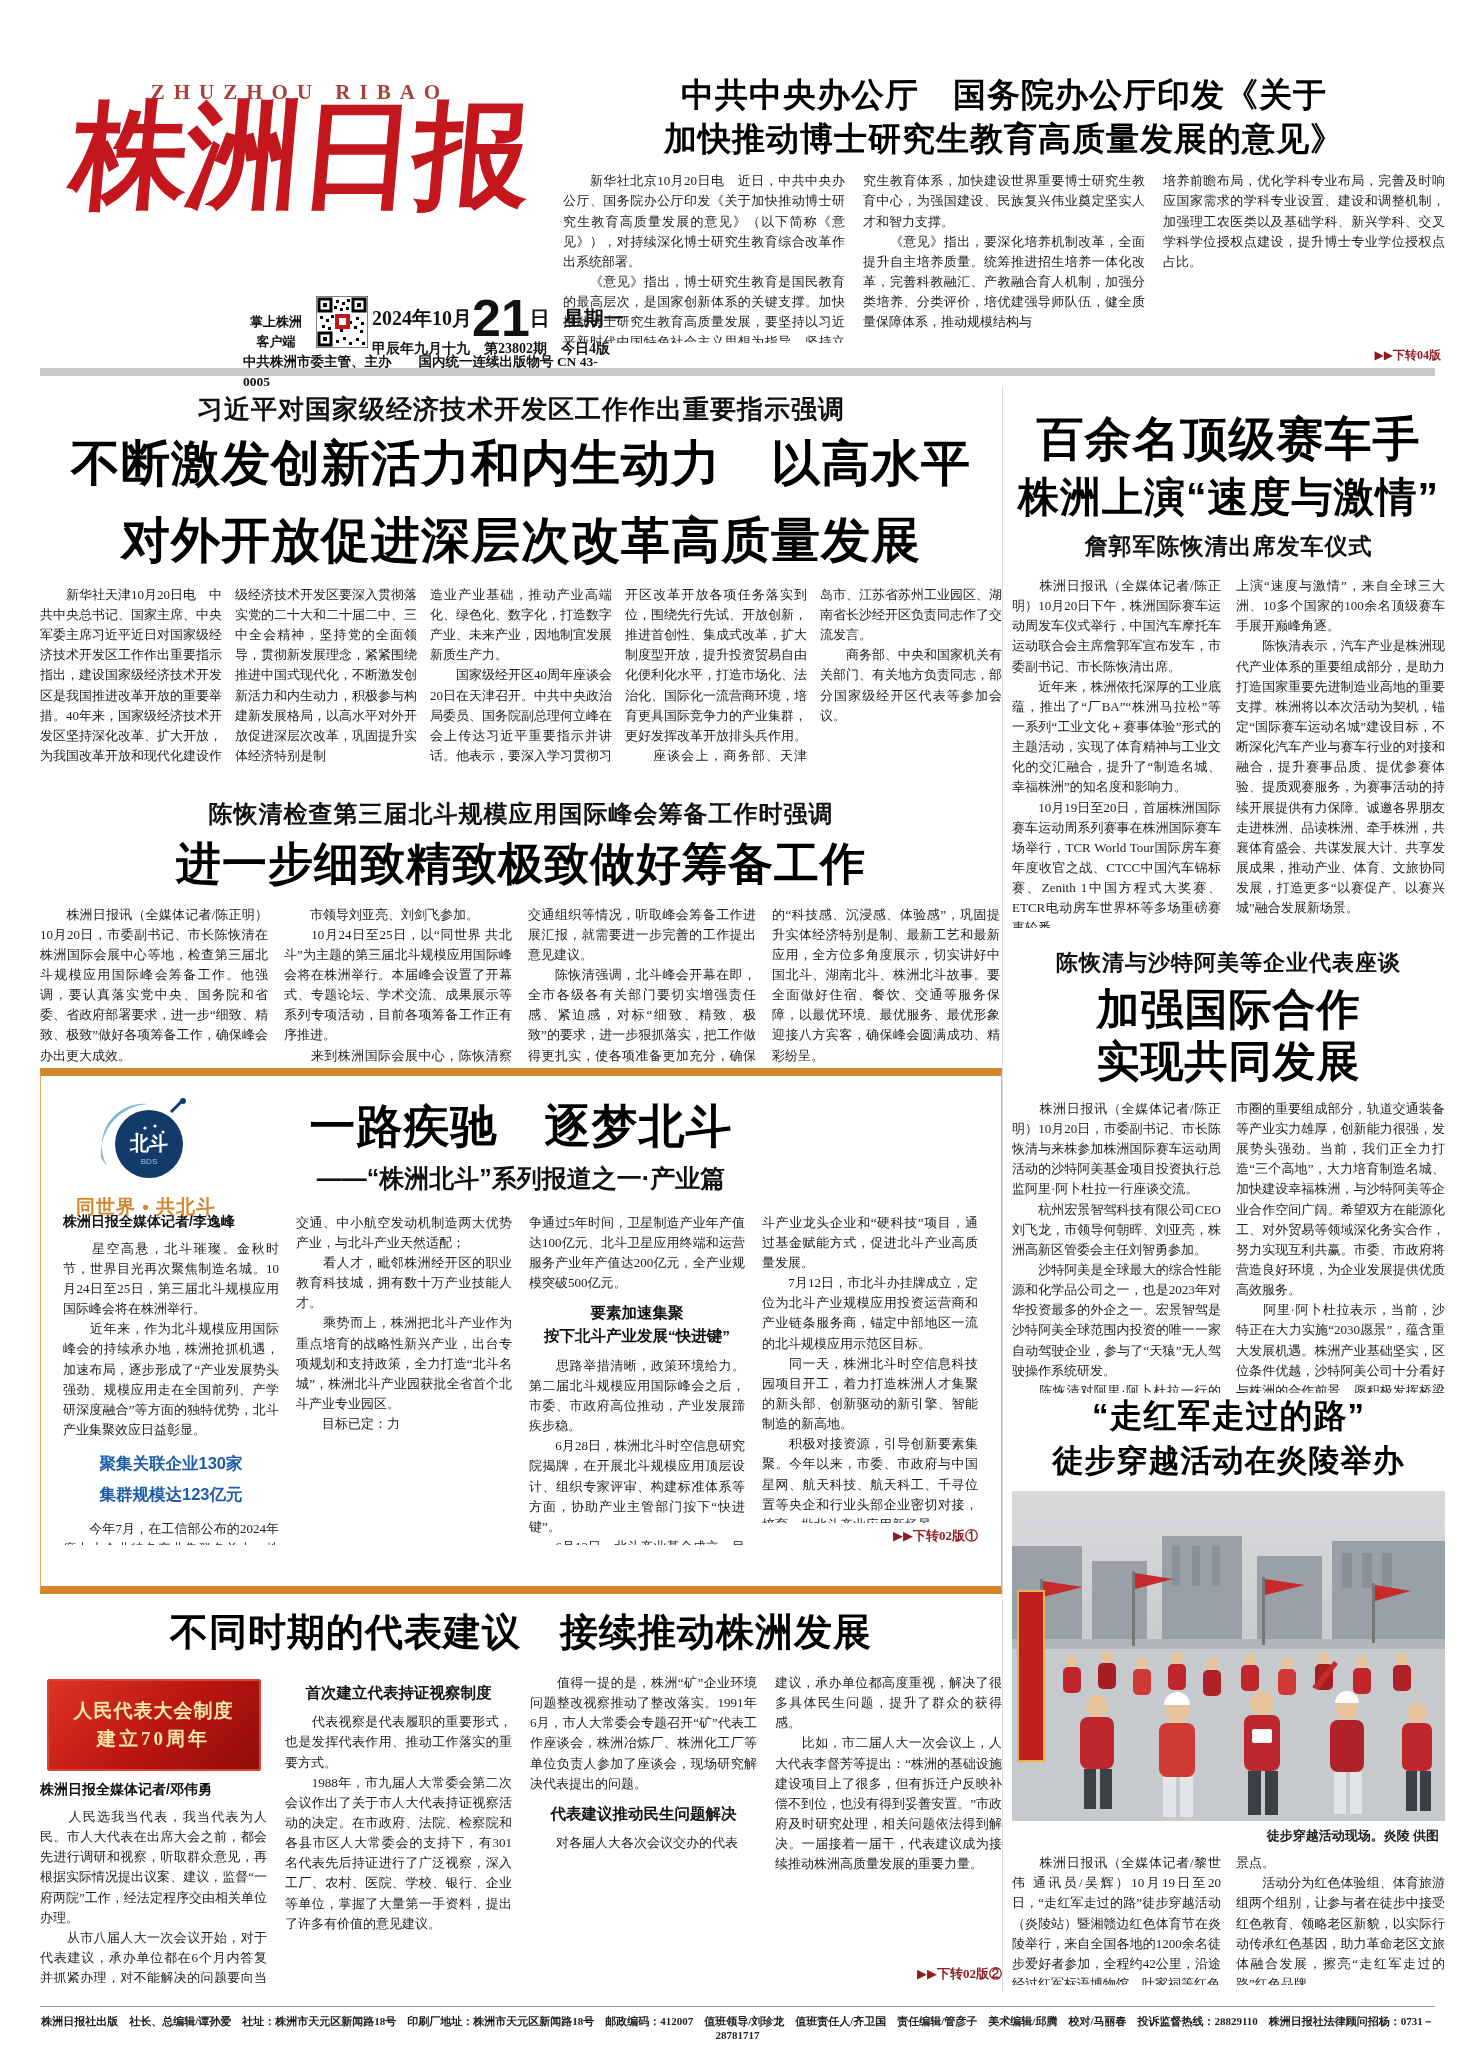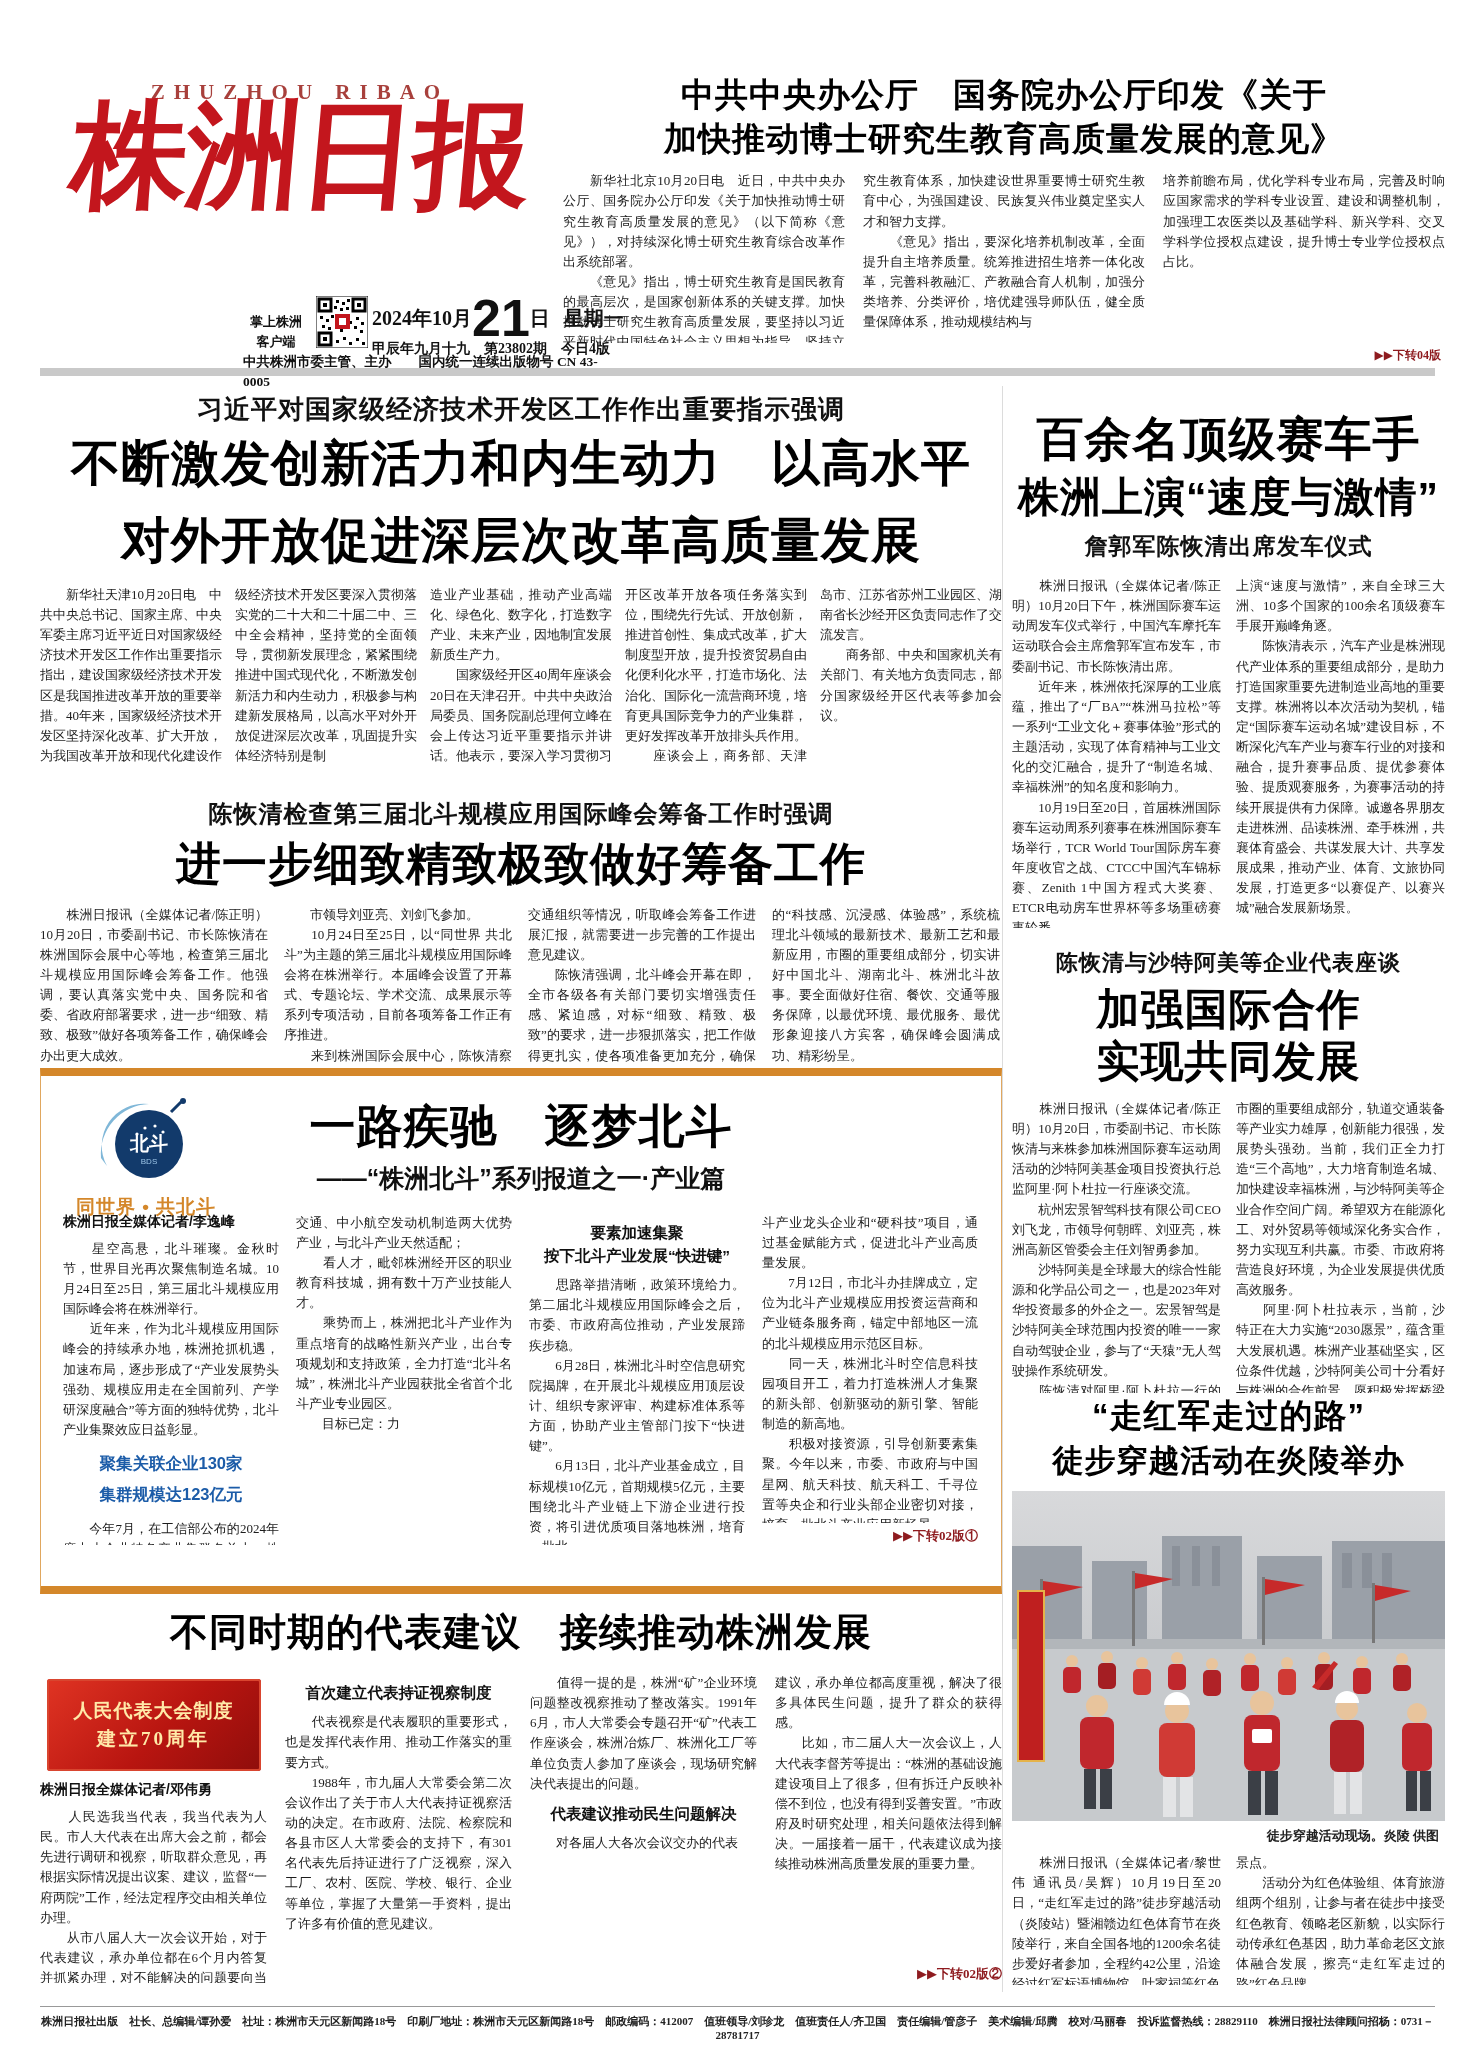"的“科技感、沉浸感、体验感”，系统梳理北斗领域的最新技术、最新工艺和最新应用，市" div.col { text: 系统梳理北斗领域的最新技术、最新工艺和最新应用，市圈的重要组成部分 -> 巩固提升实体经济特别是制、最新工艺和最新应用，全方位多角度展示 }
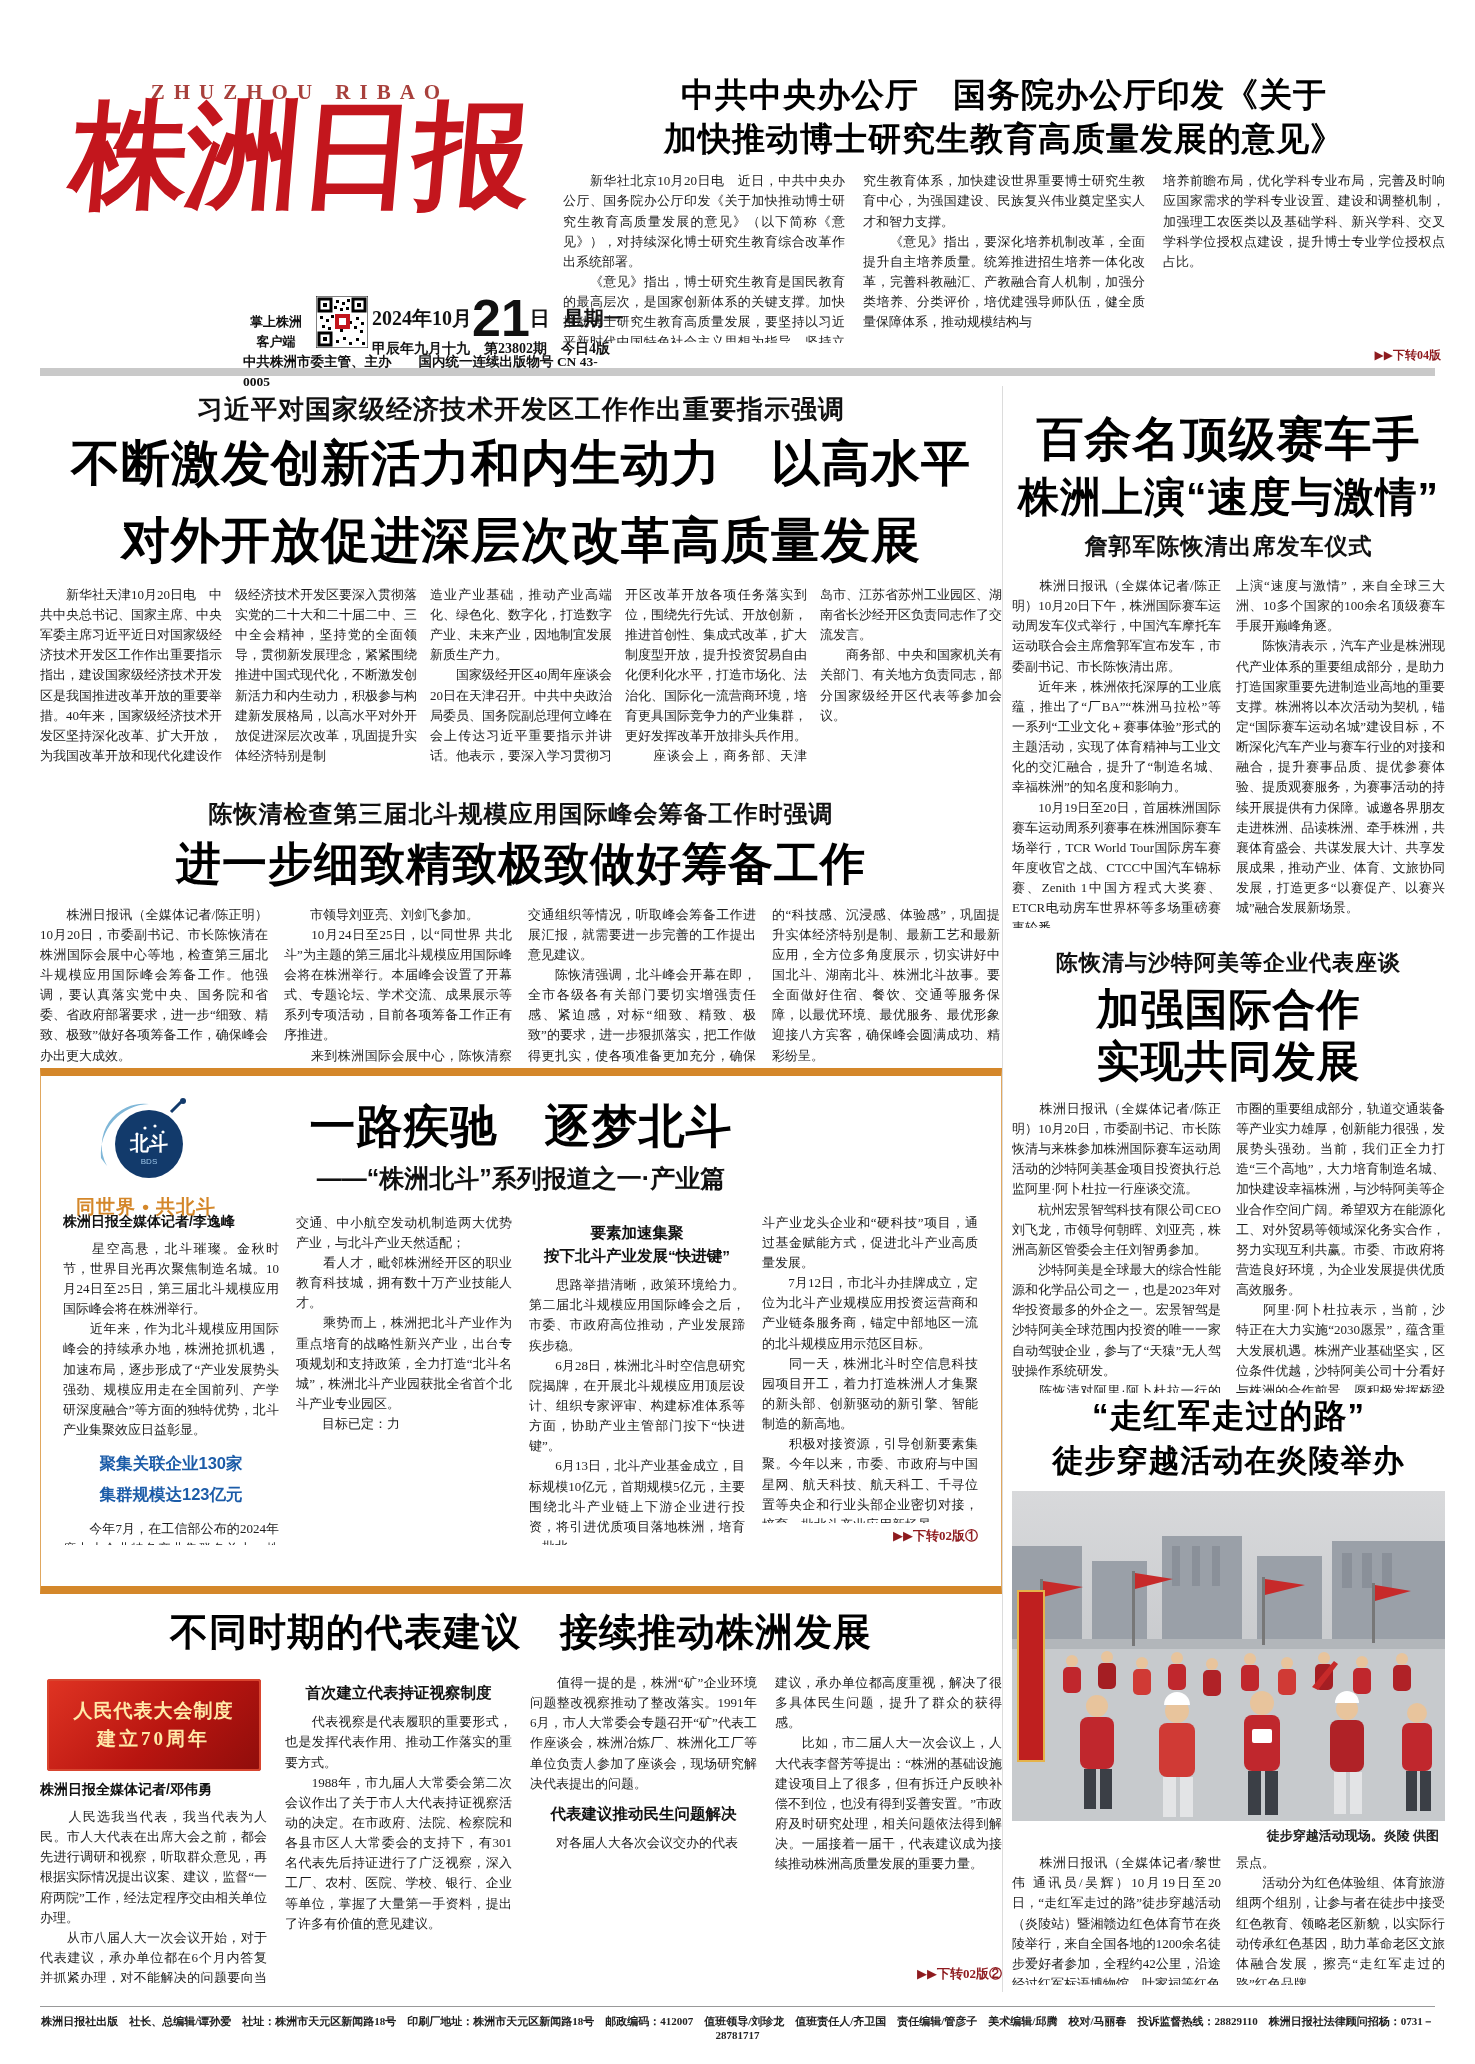"争通过5年时间，卫星制造产业年产值达100亿元、北斗卫星应用终端和运营服务产业年" div.jtxt { html: none -> <div>争通过5年时间，卫星制造产业年产值达100亿元、北斗卫星应用终端和运营服务产业年产值达200亿元，全产业规模突破500亿元。</div> }
